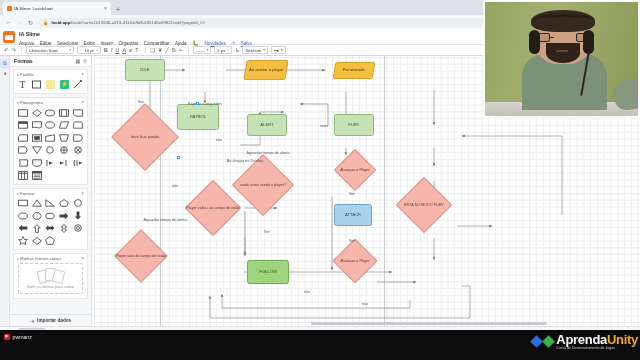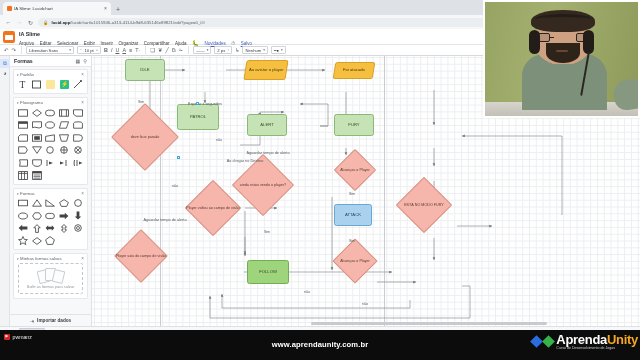"www.aprendaunity.com.br" div.f-url { html: <div>www.aprendaunity.com.br</div> -> none }
